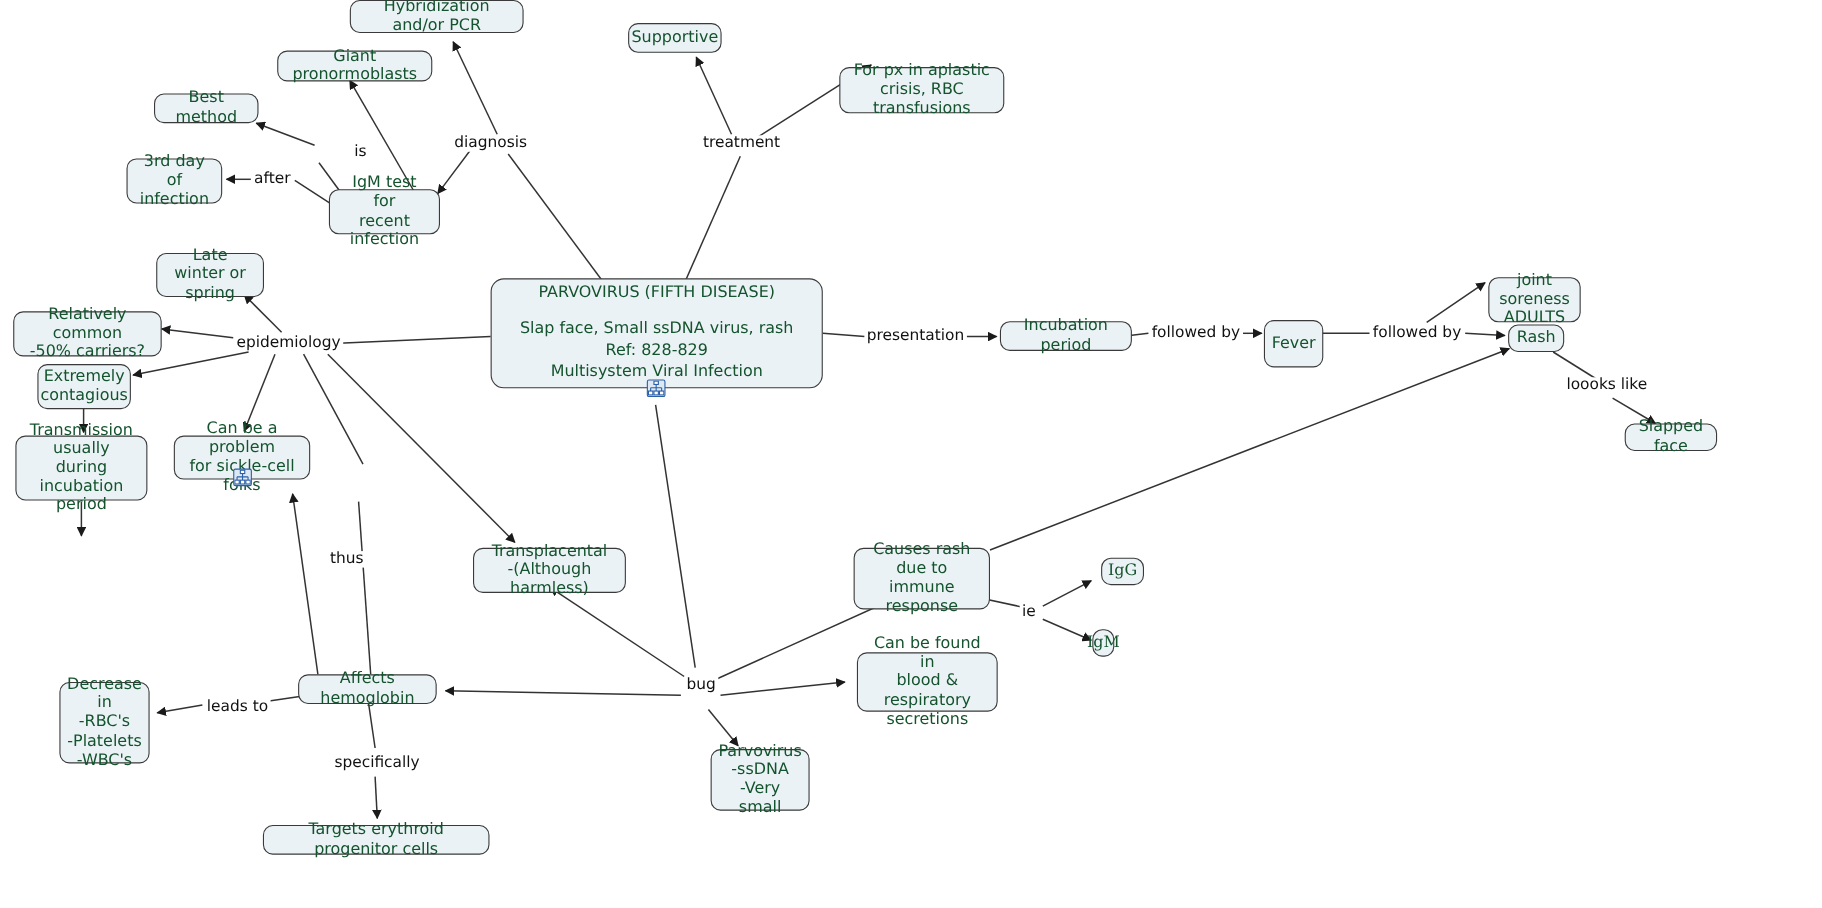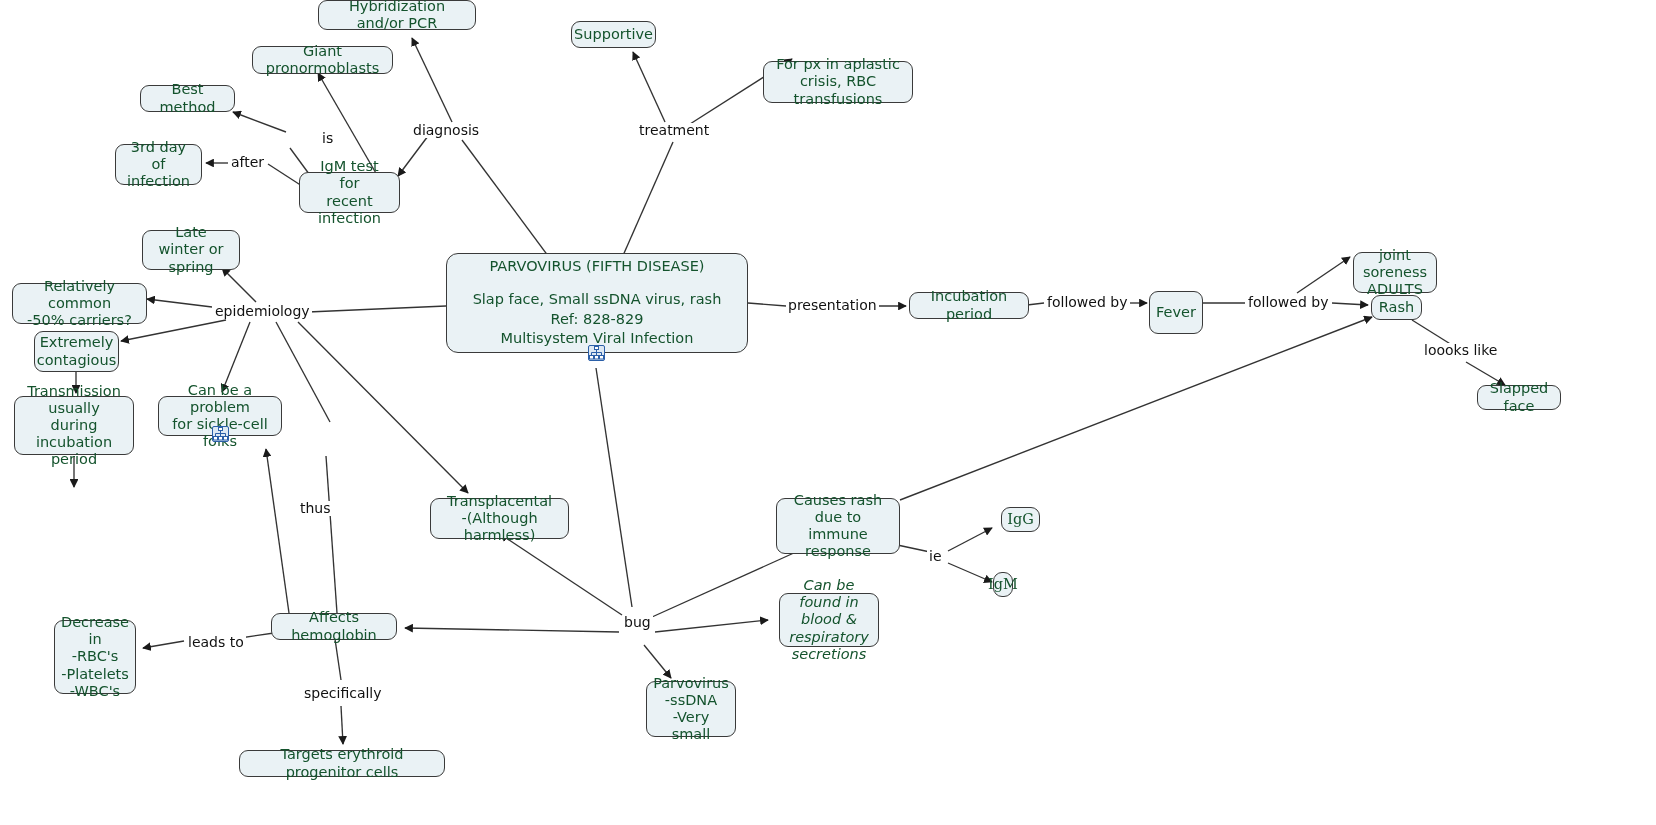"Can be found in" div.node { font-style: italic -> none; width: 100px -> 128px }
